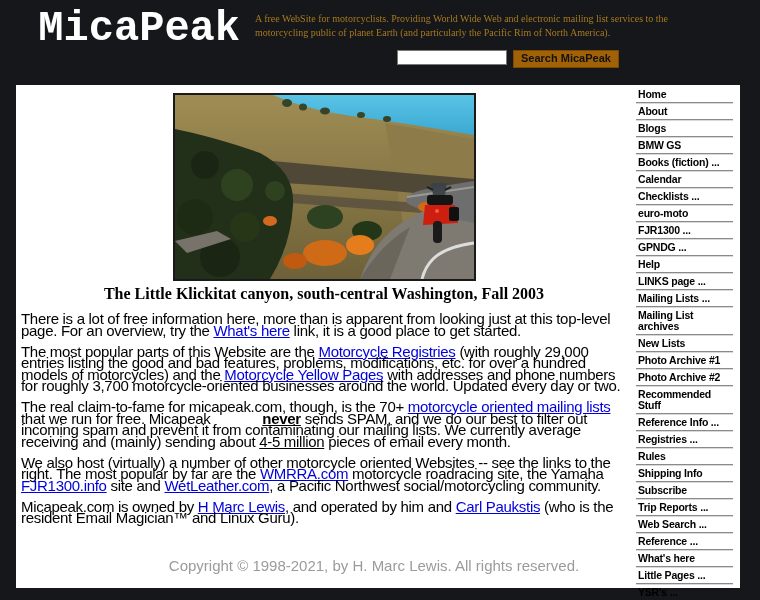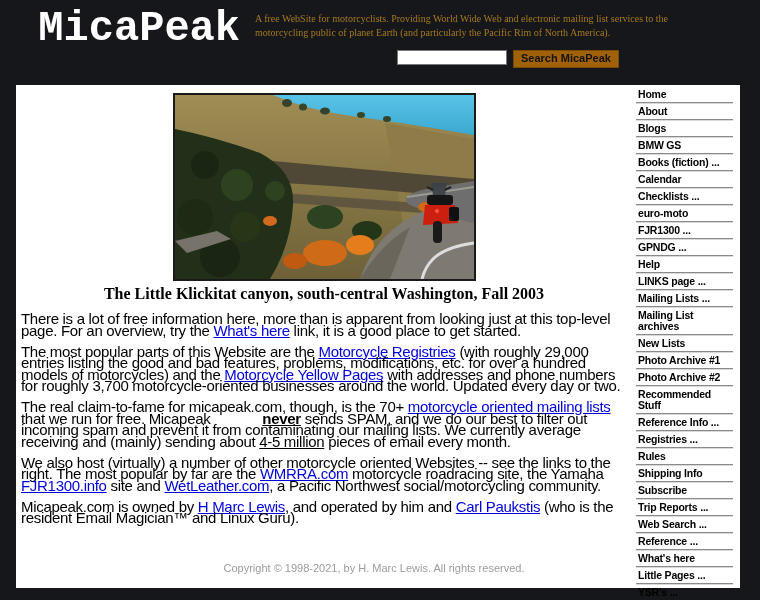"Copyright © 1998-2021, by H." .copyright { font-size: 11px -> 15px }
